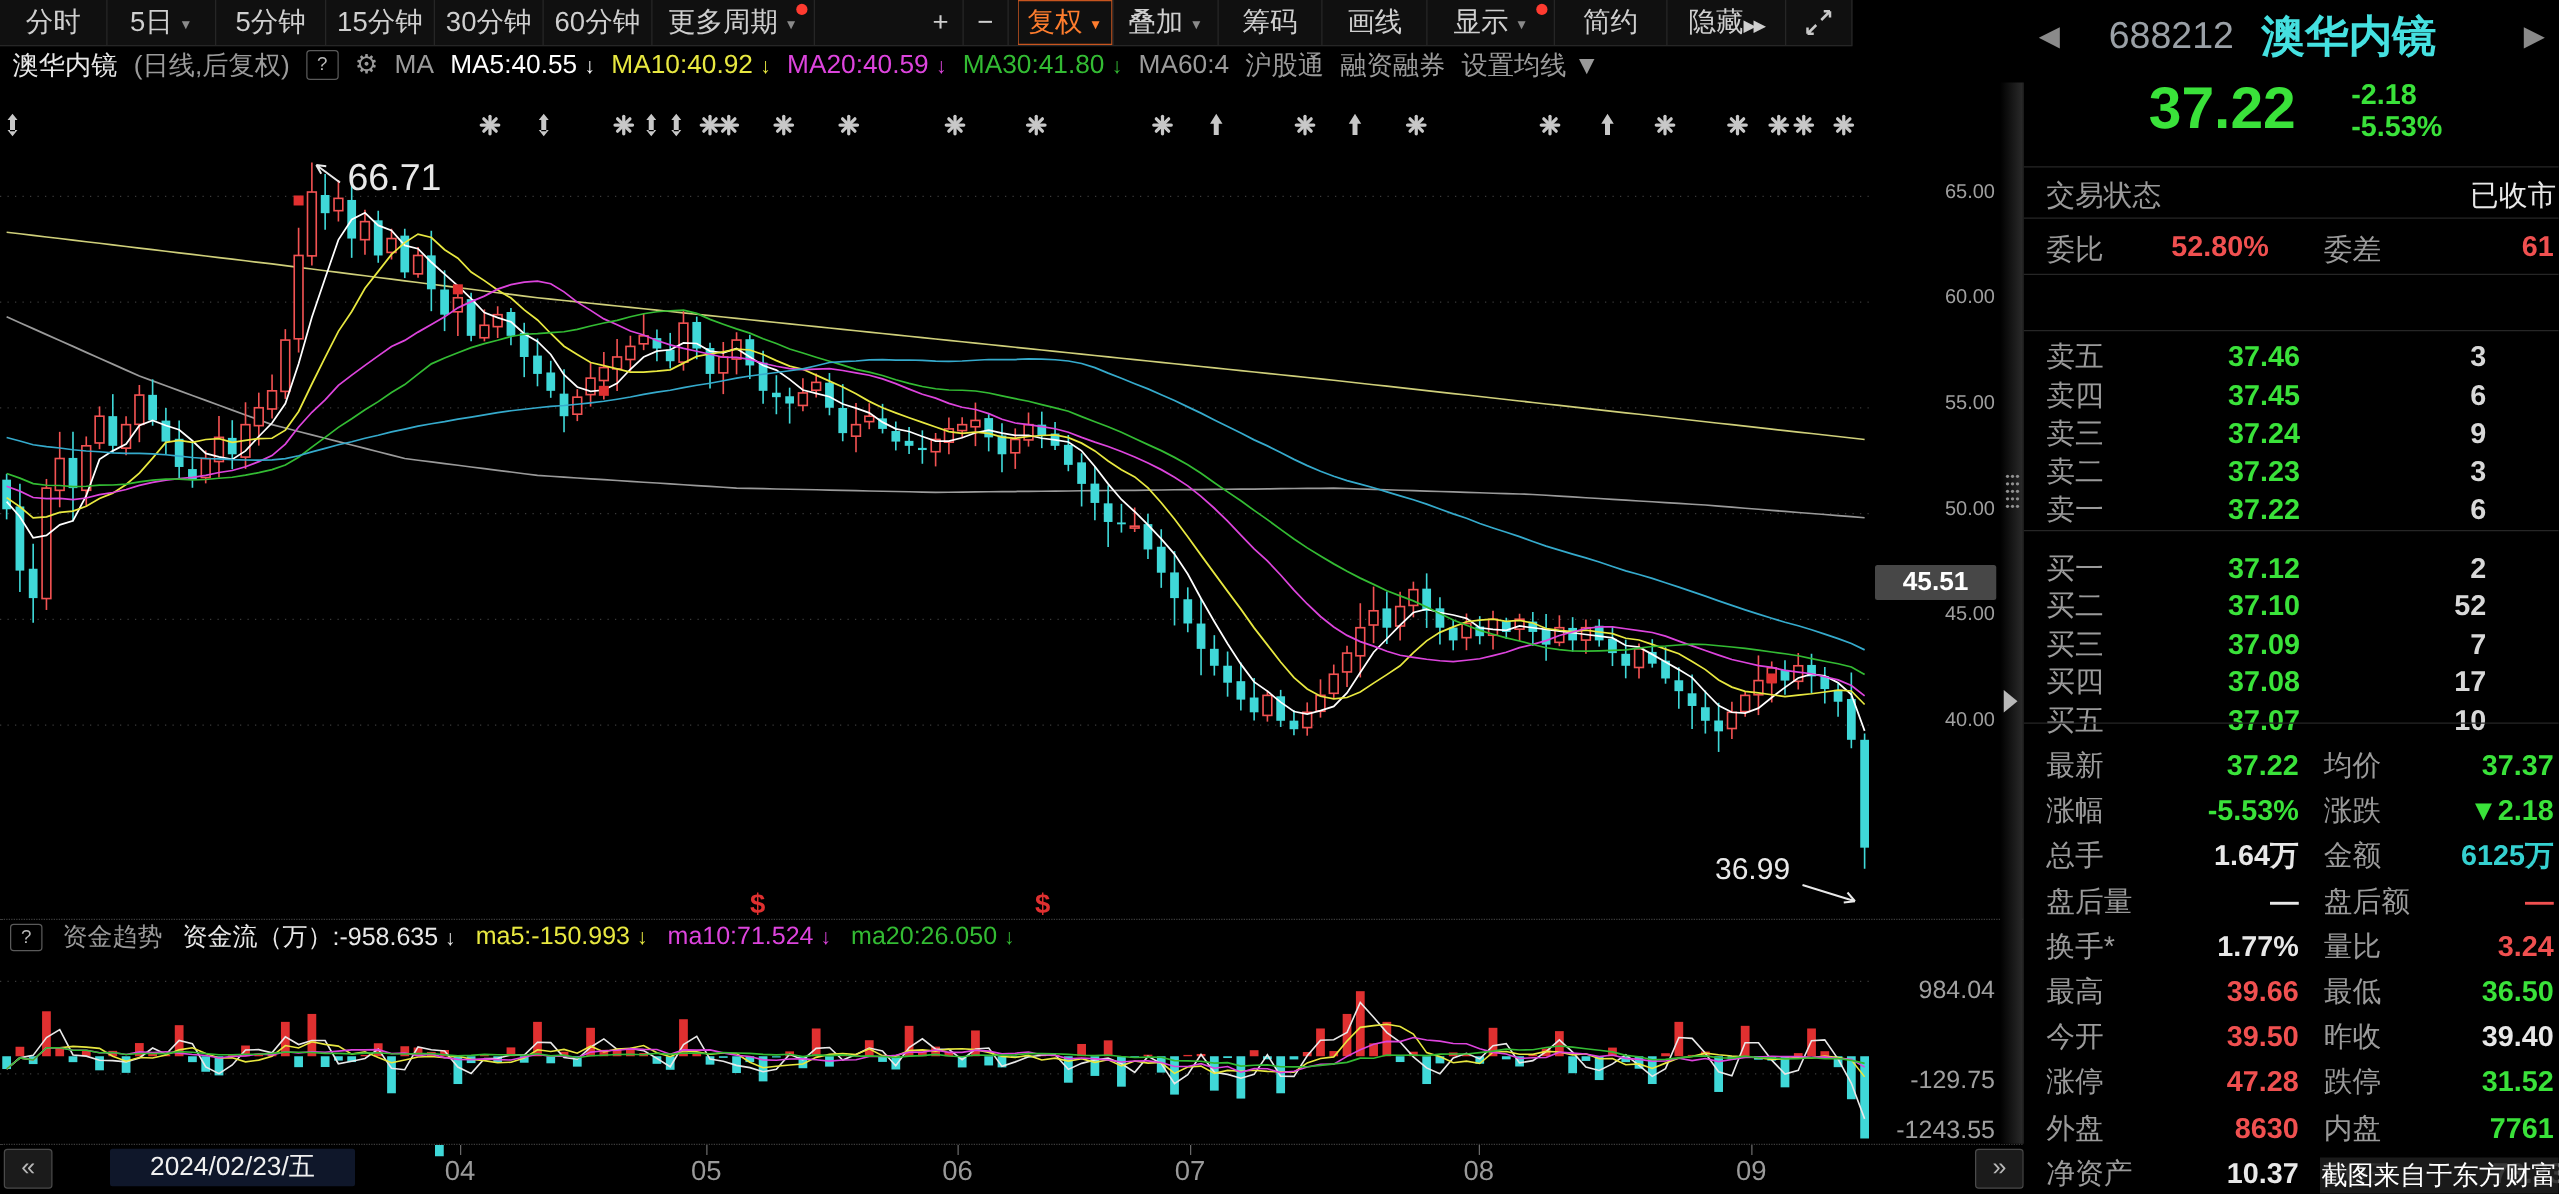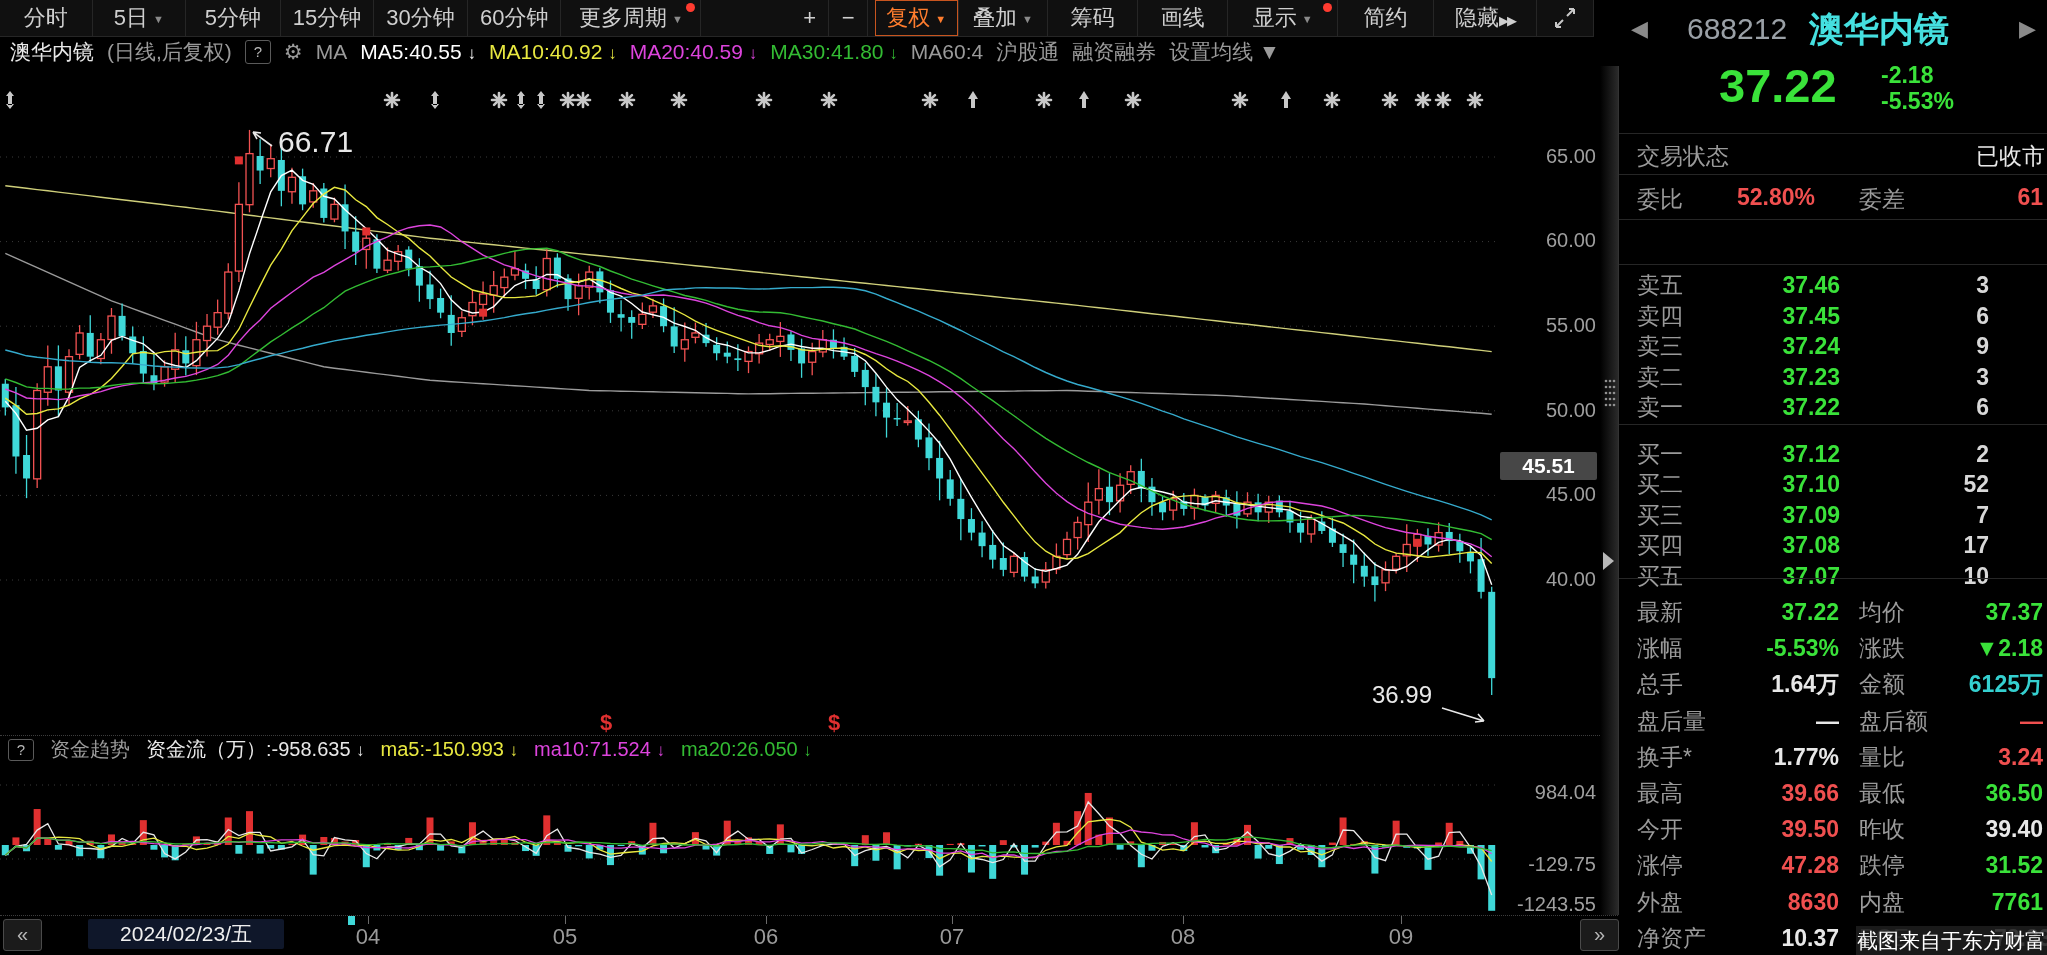"分时" #toolbar { width: 1594px -> 1482px }
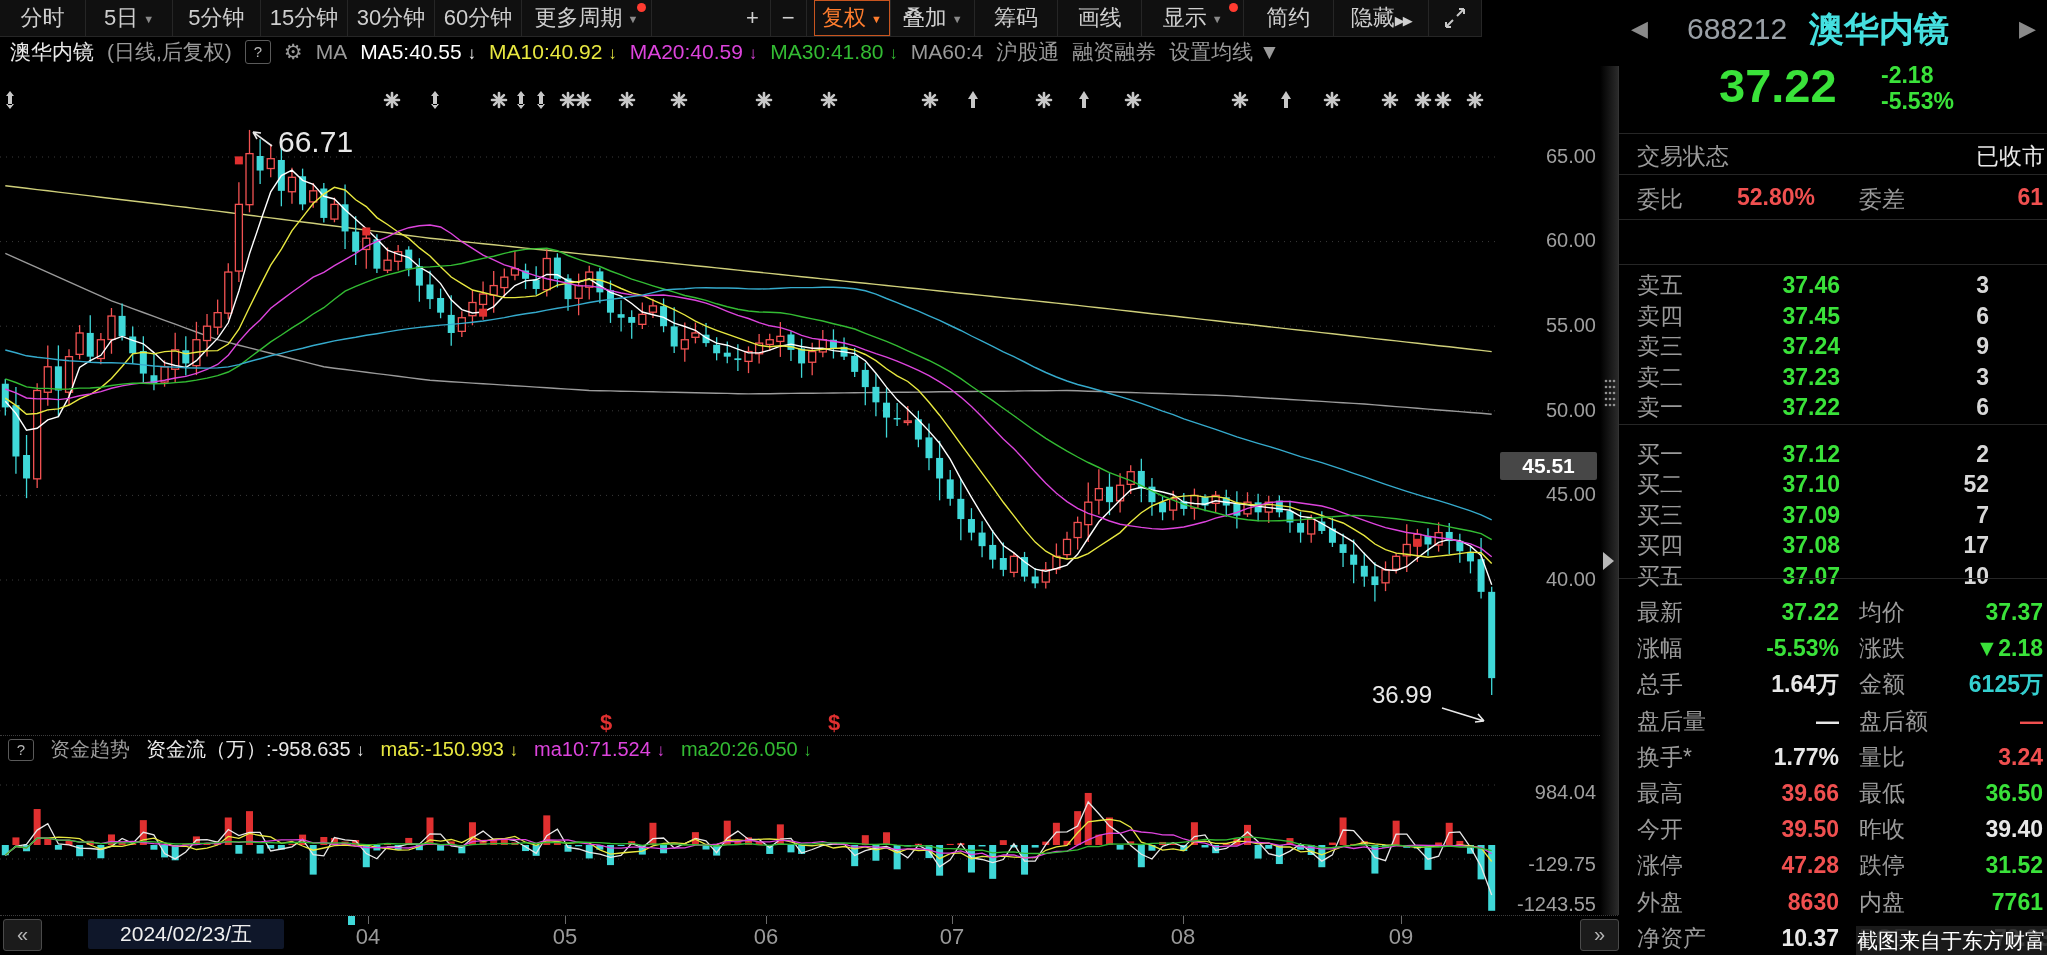"65.00" .ylab { font-size: 20px -> 16px }
